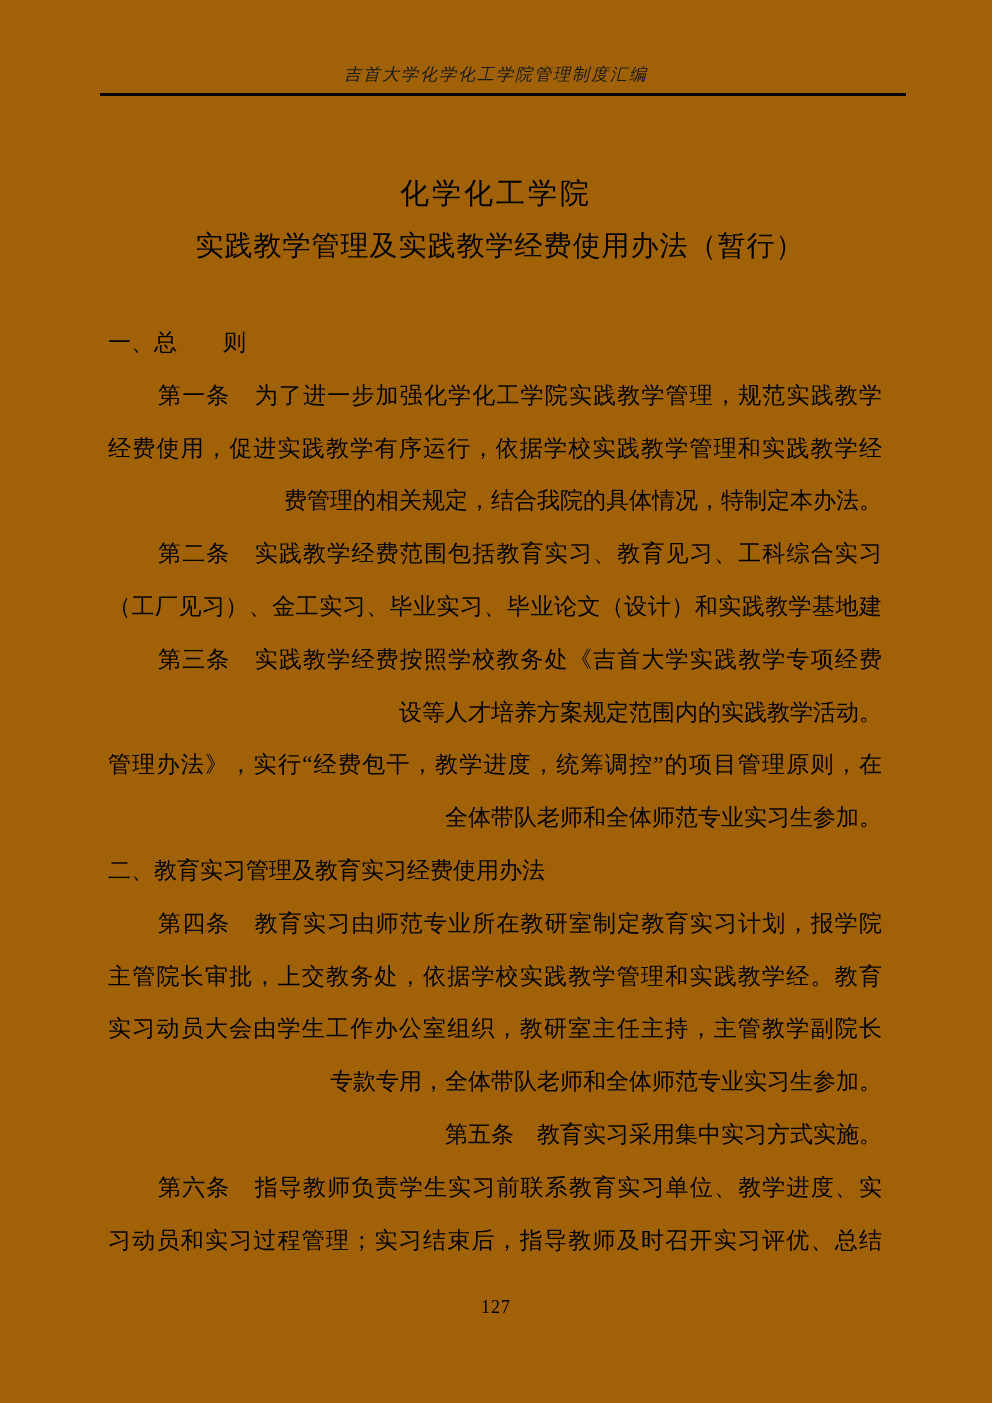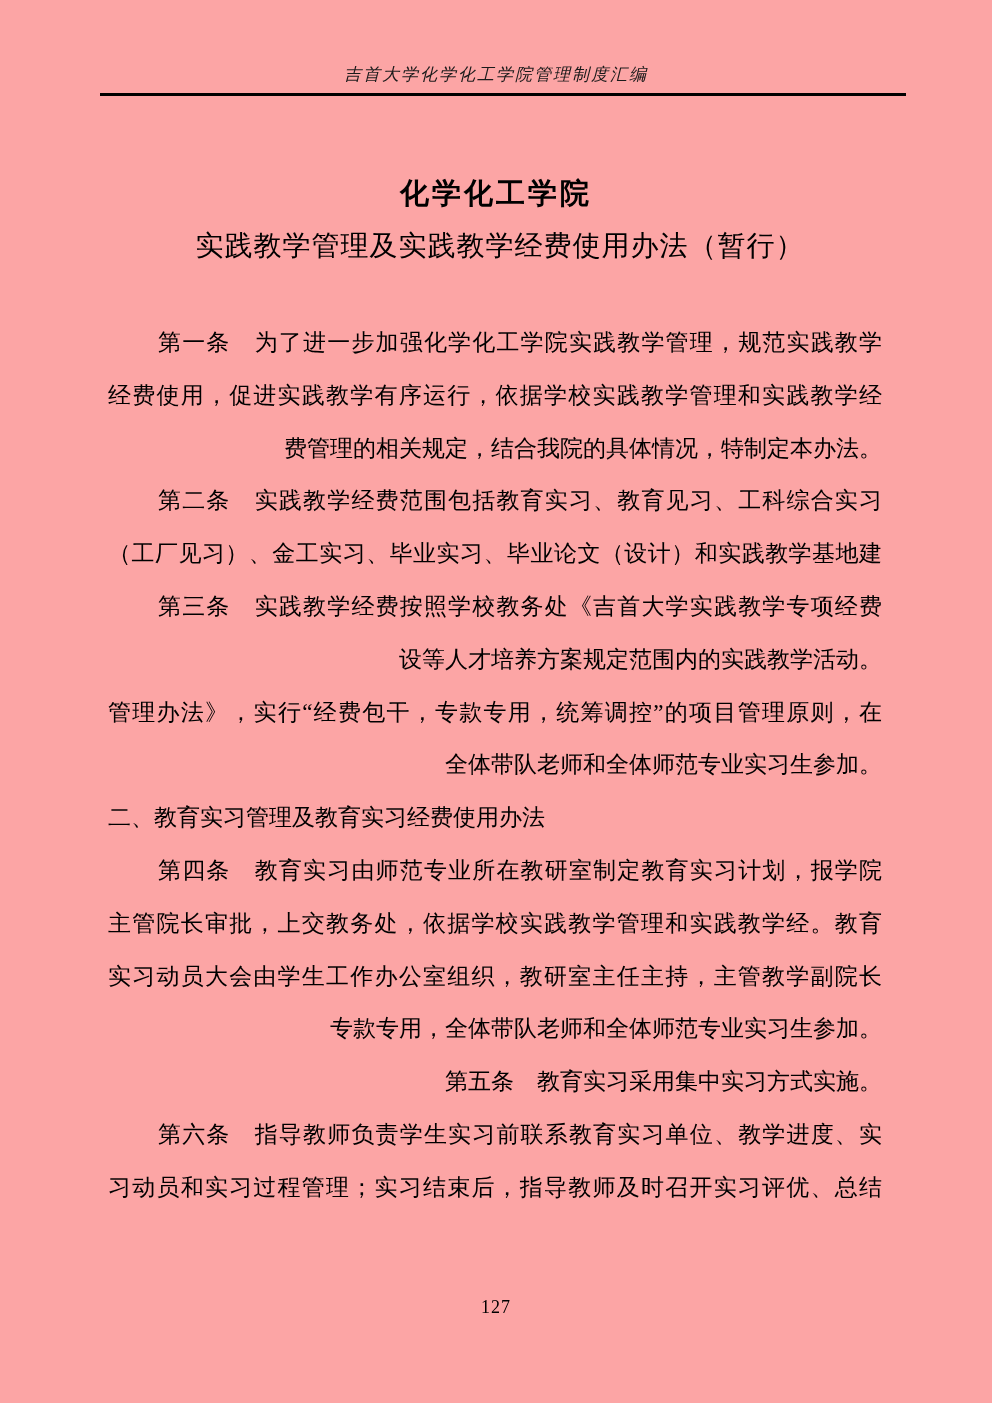"吉首大学化学化工学院管理制度汇编" .page { background: #fca5a5 -> #a16207 }
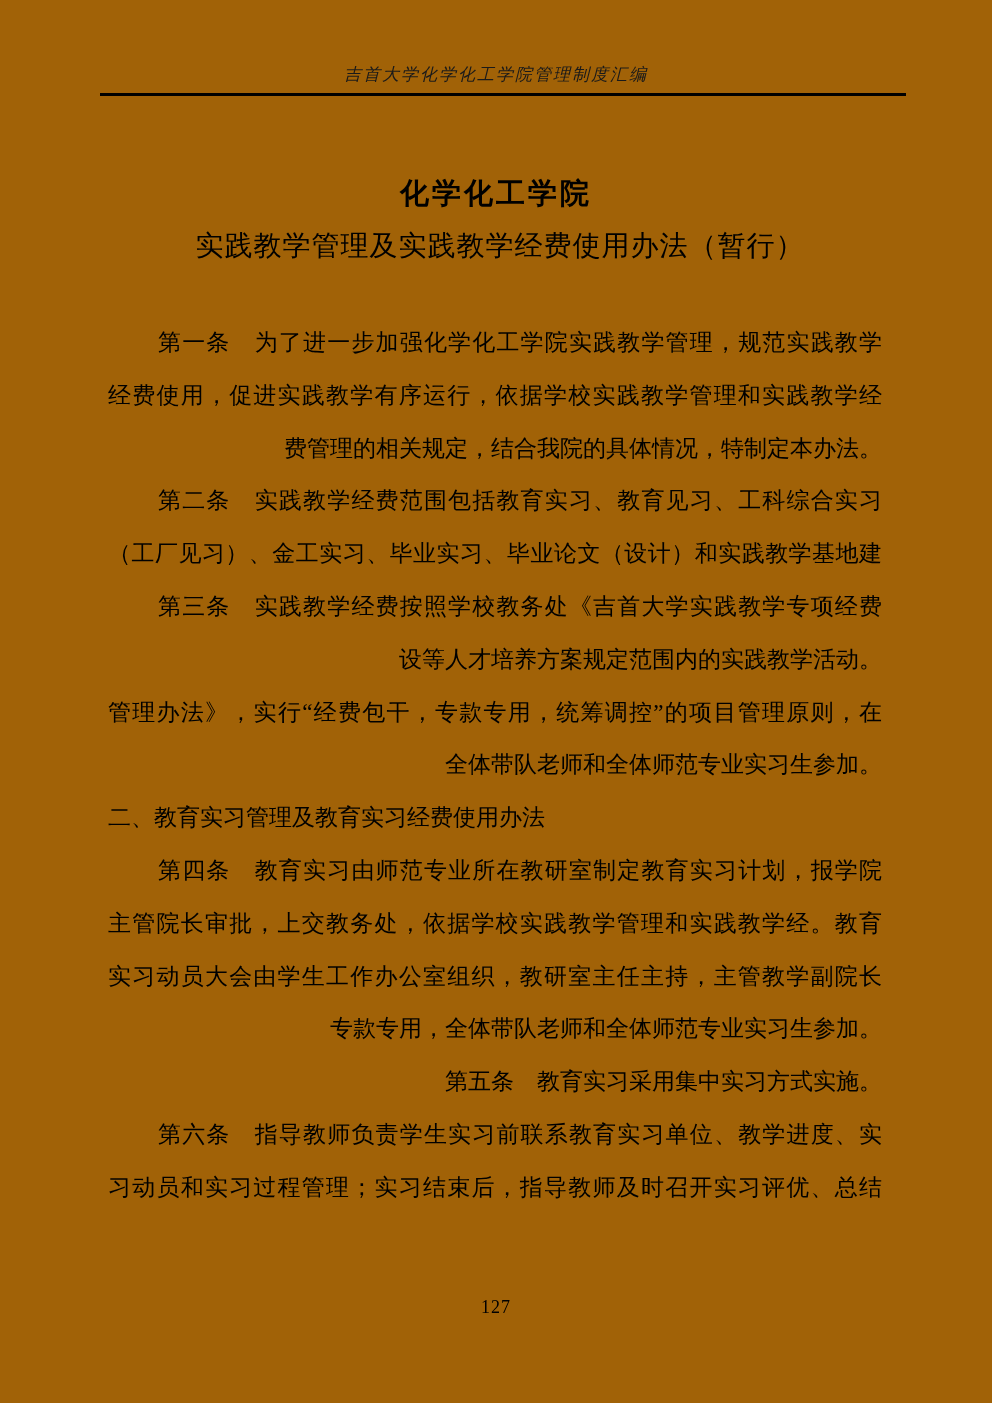"化学化工学院" .college-title { font-weight: bold -> normal }
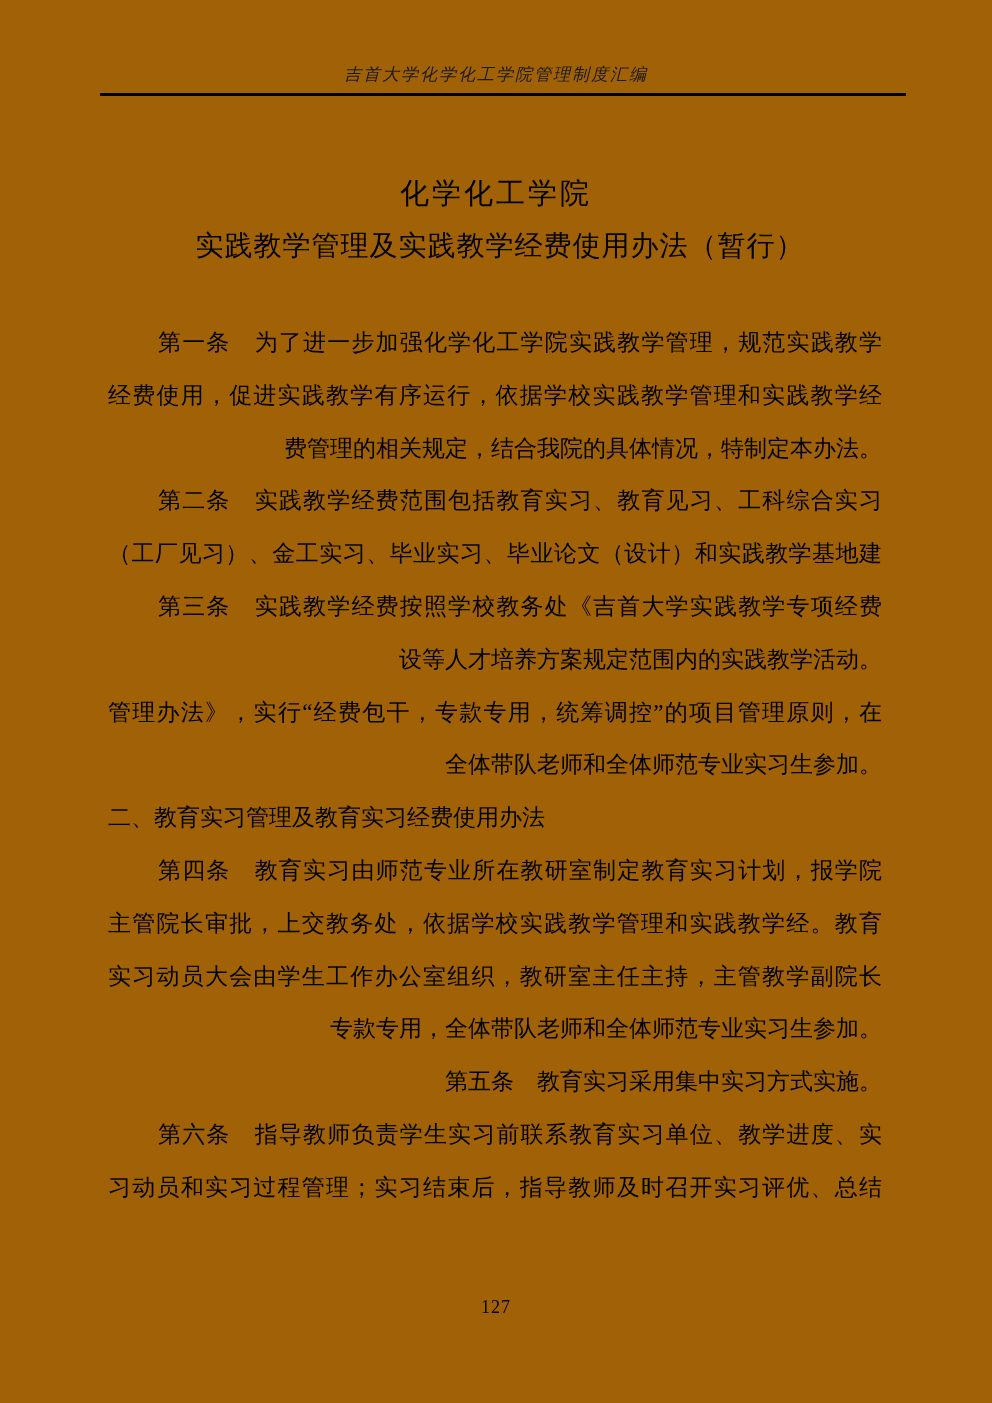"一、总 则" div.line { html: none -> <div>一、总 则</div> }
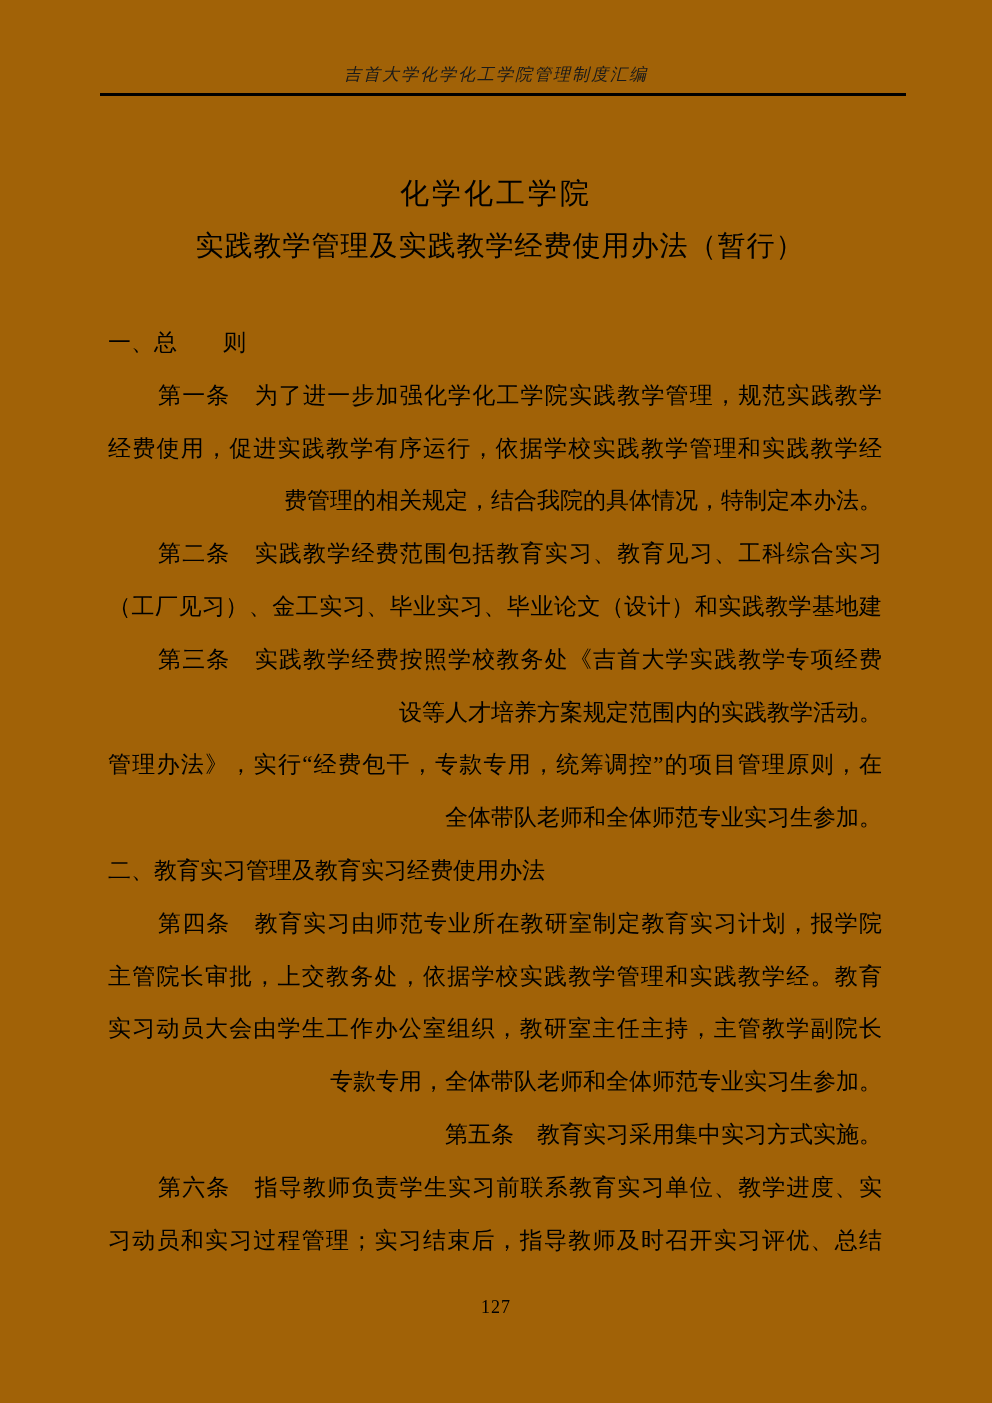"管理办法》，实行“经费包干，专款专用，统筹调控”的项目管理原则，在" div.line { text: 专款专用 -> 教学进度 }
